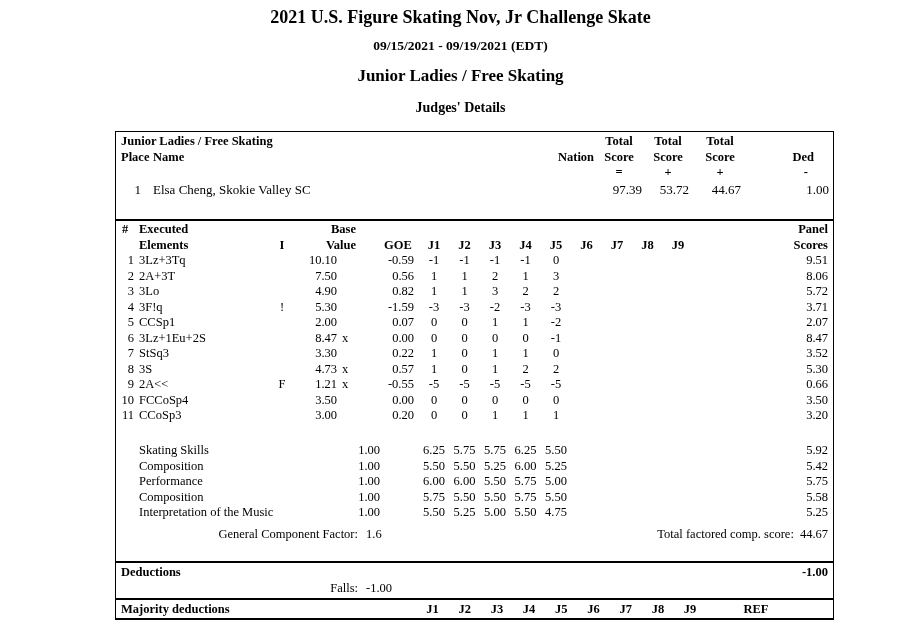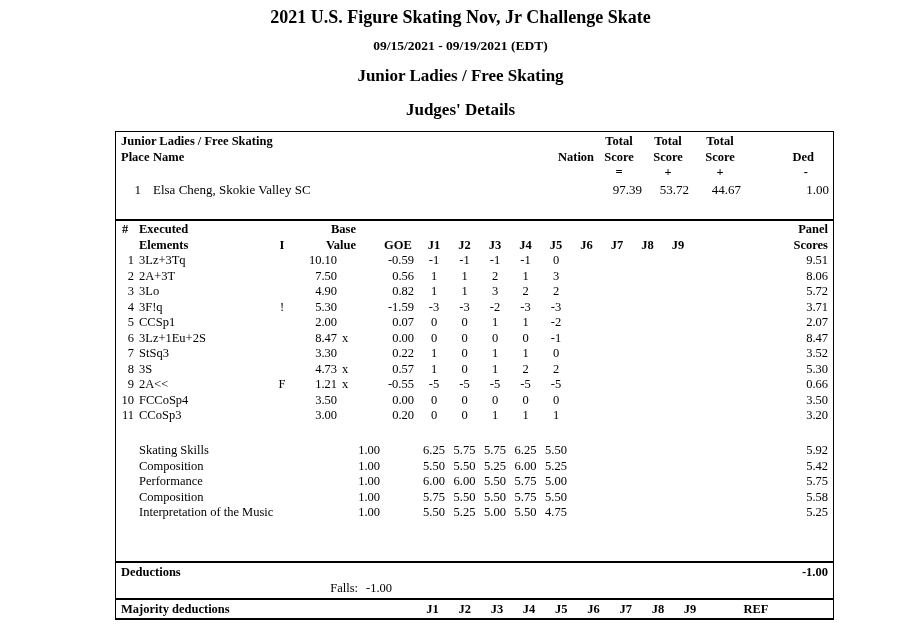"Judges' Details" .ph-report { font-size: 17px -> 14px }
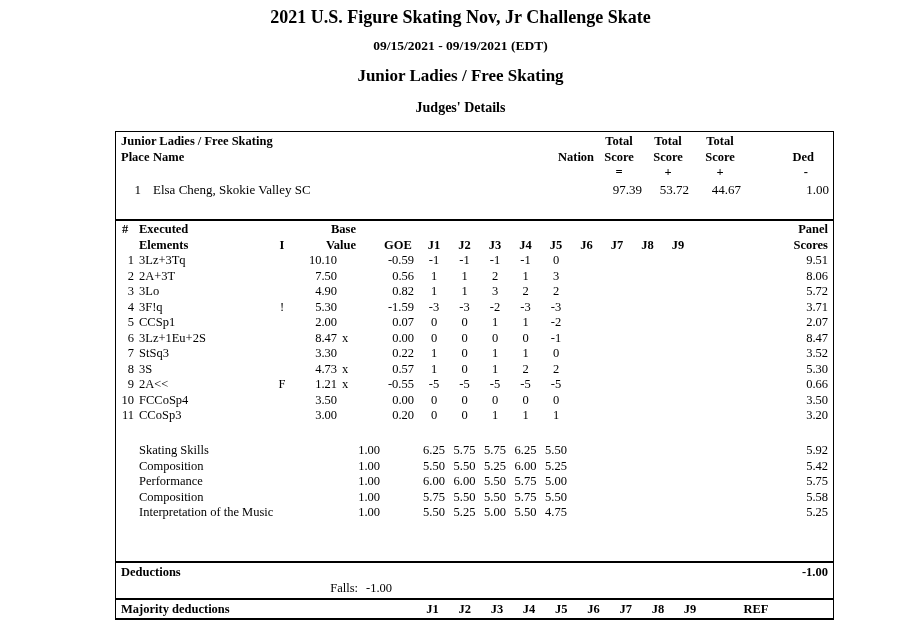"General Component Factor:" div.row { html: none -> <div> <span>General Component Factor:</span> <span>1.6</span> <span><span>Total factored comp. score:</span><span></span><span>44.67</span></span> </div> }
